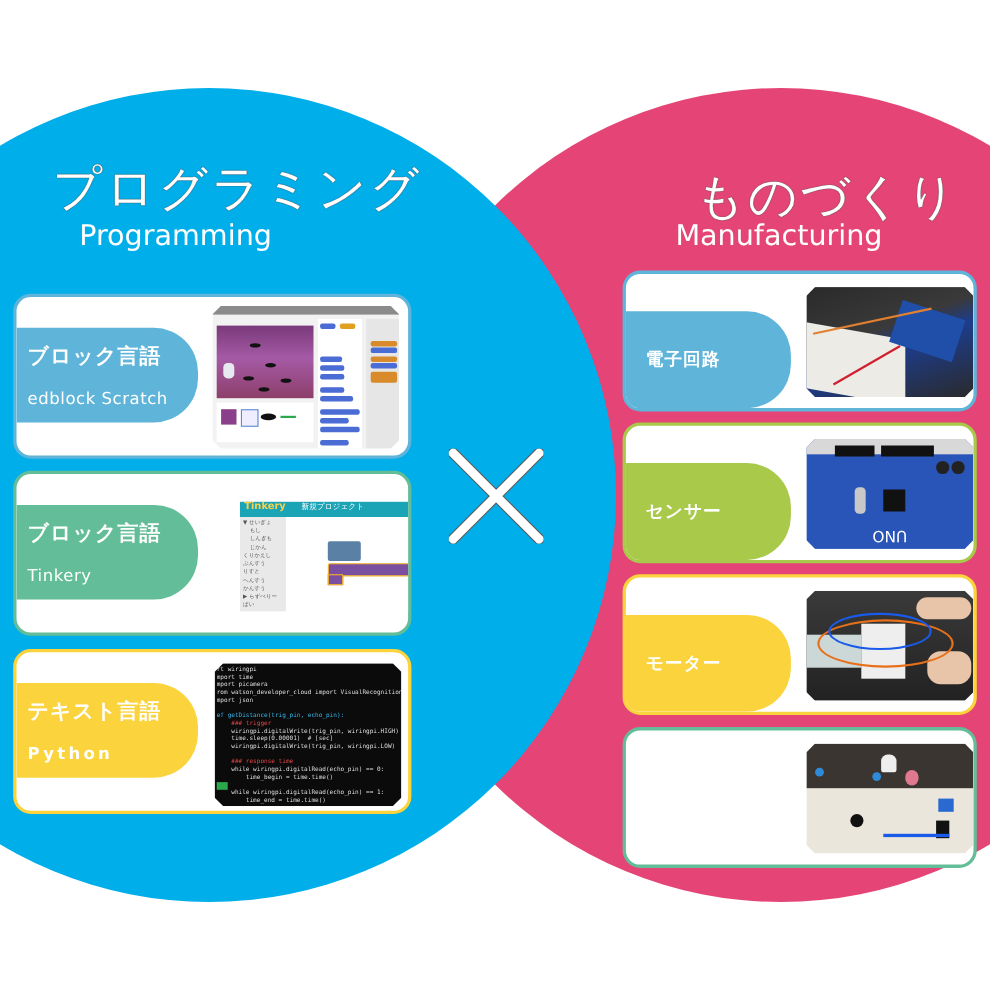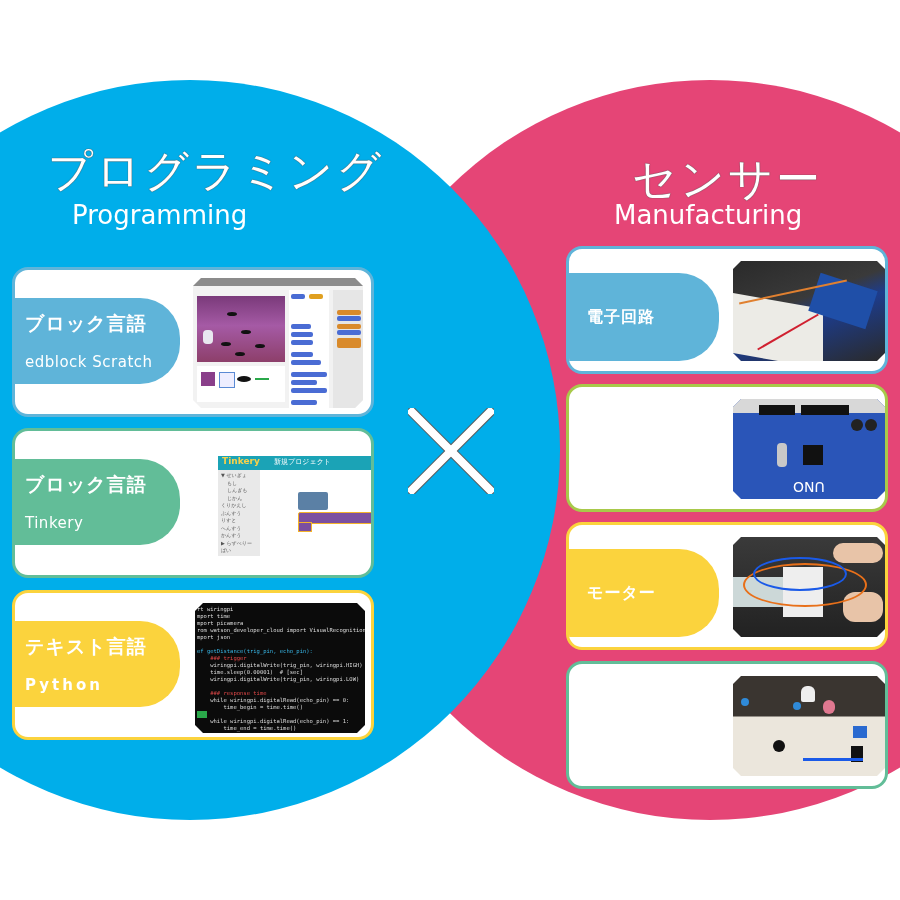"センサー" div.heading-jp { text: センサー -> ものづくり }
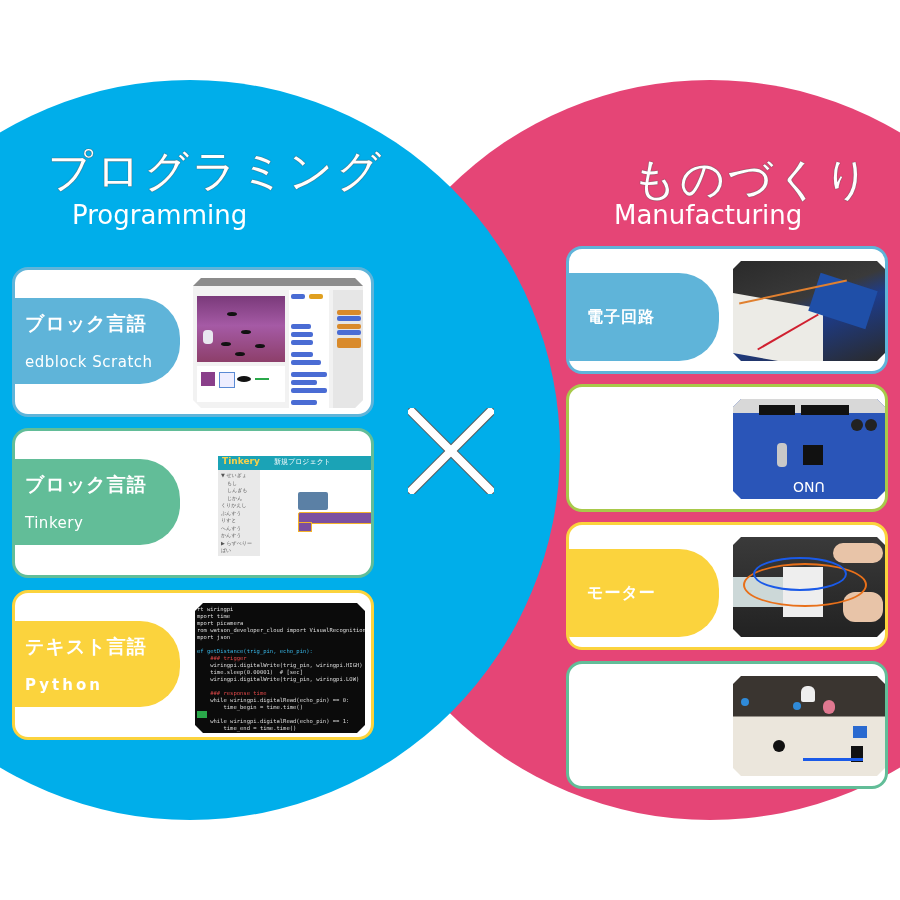"電子回路" .rcard .pill { top: 24px -> 34px }
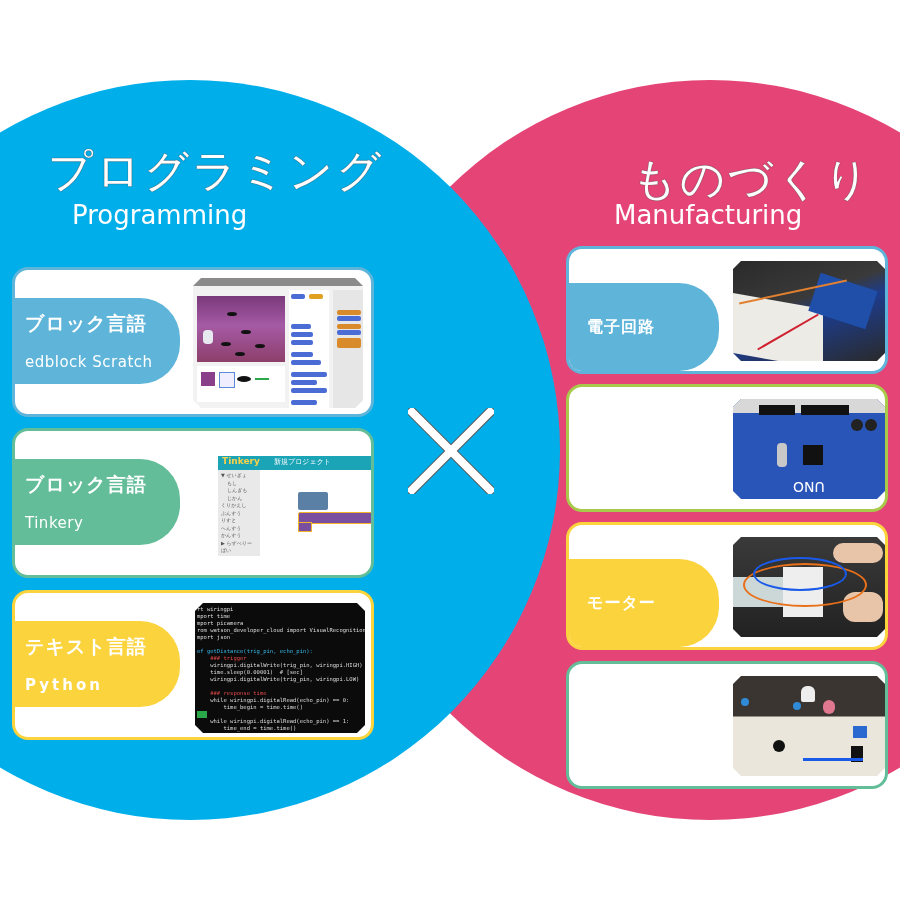"センサー" div.pill { html: none -> <div> <span>センサー</span> </div> }
